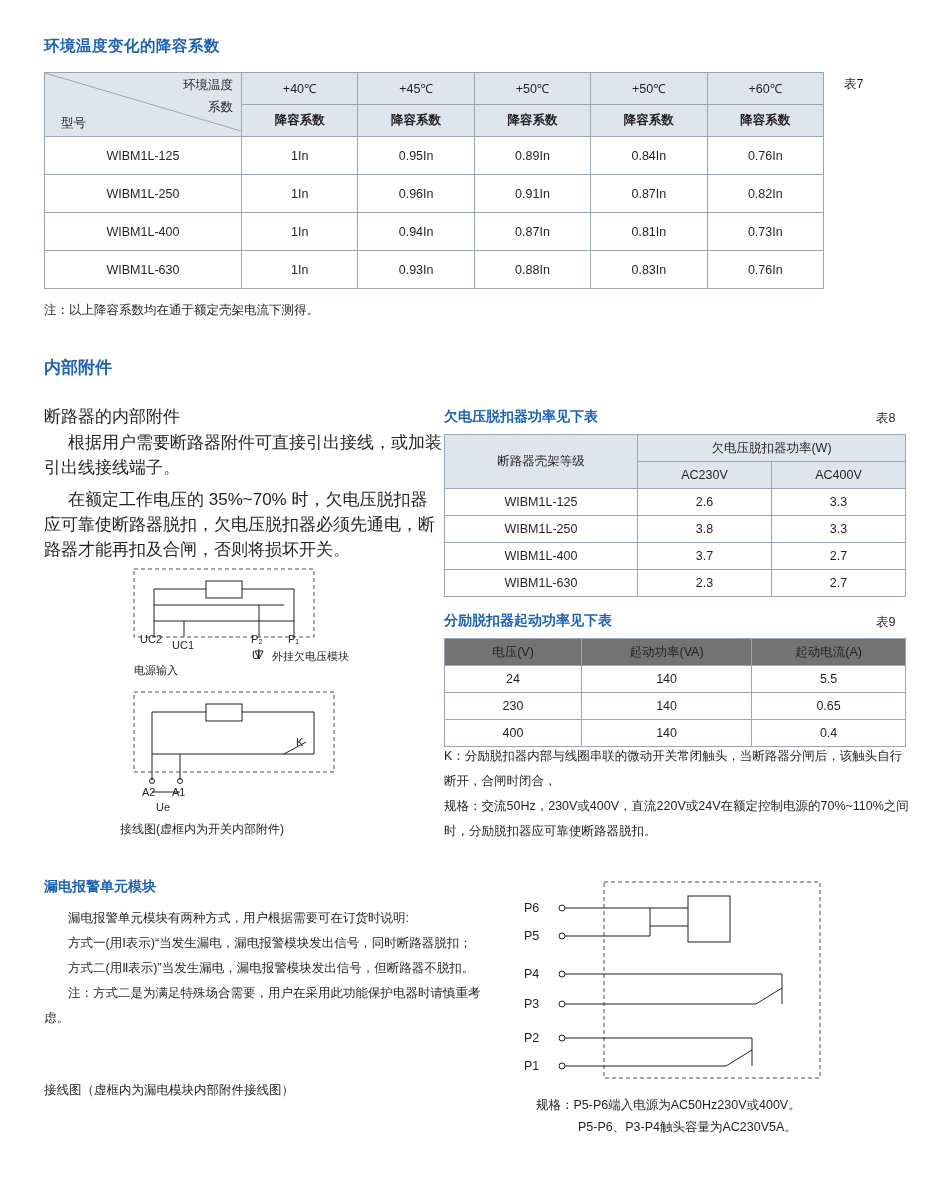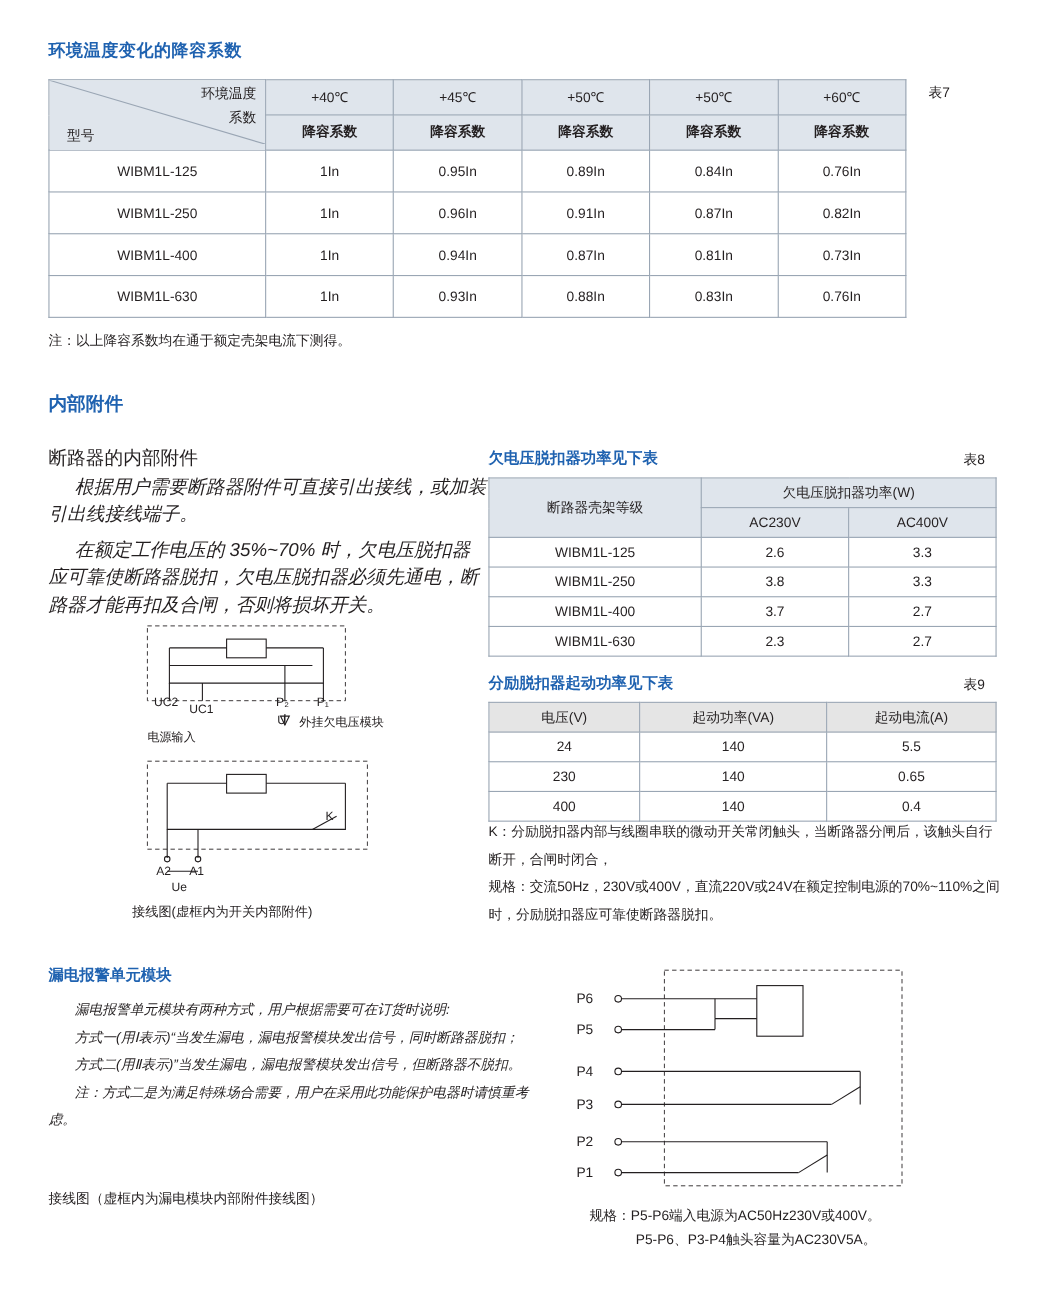"根据用户需要断路器附件可直接引出接线，或加装引出线接线端子。" .indent { font-style: italic -> none }
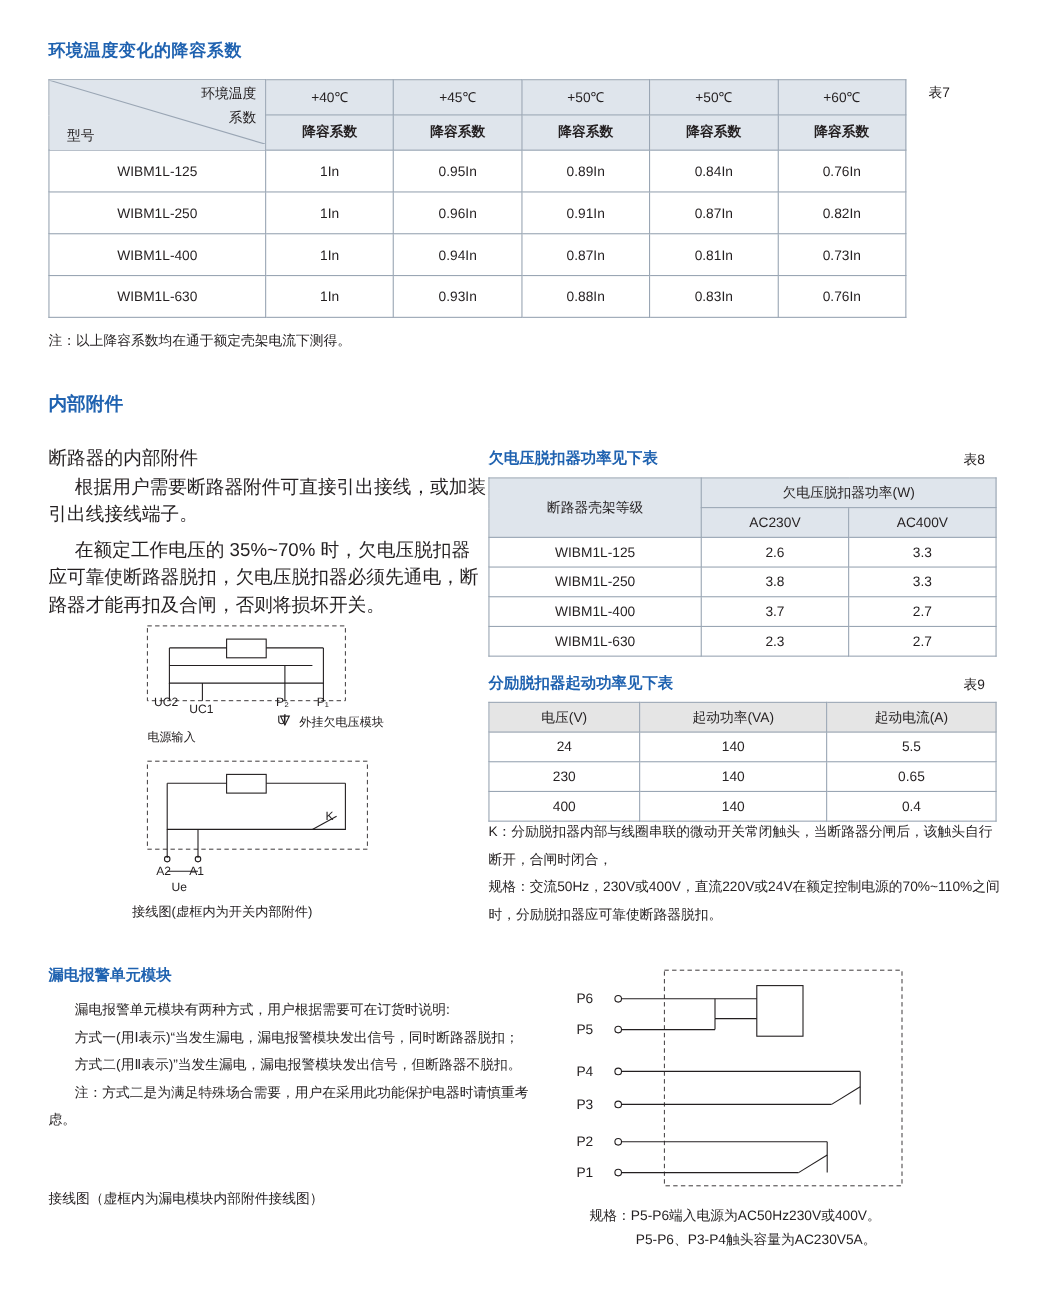"电压(V)" #t3 .hdr { background: #e5e5e5 -> #737373 }
